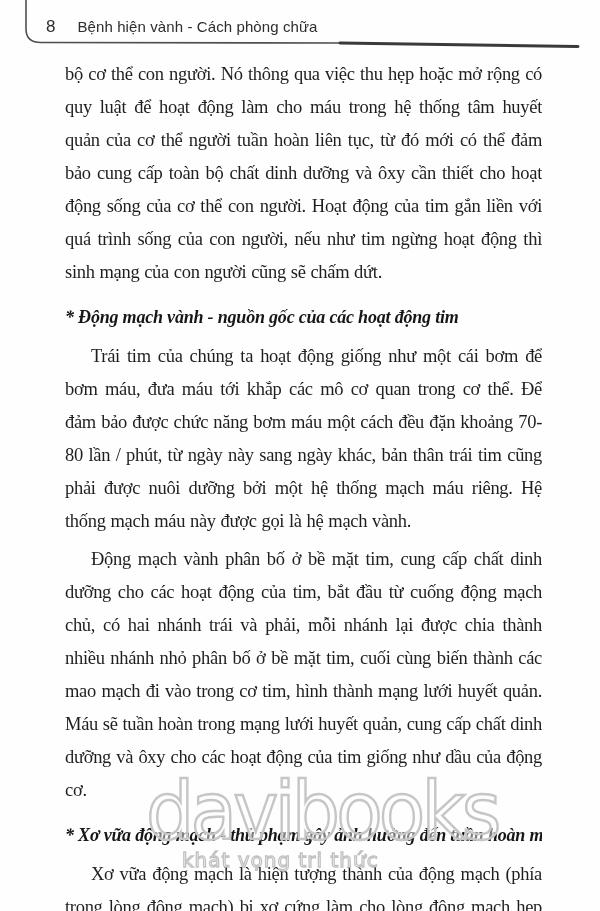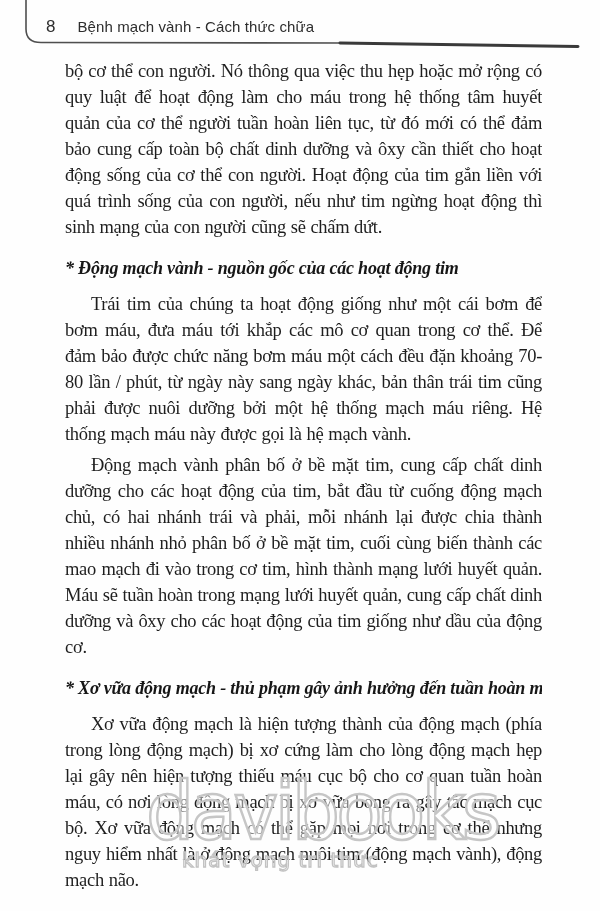"Bệnh mạch vành - Cách" span.header-title { text: mạch vành - Cách thức -> hiện vành - Cách phòng }
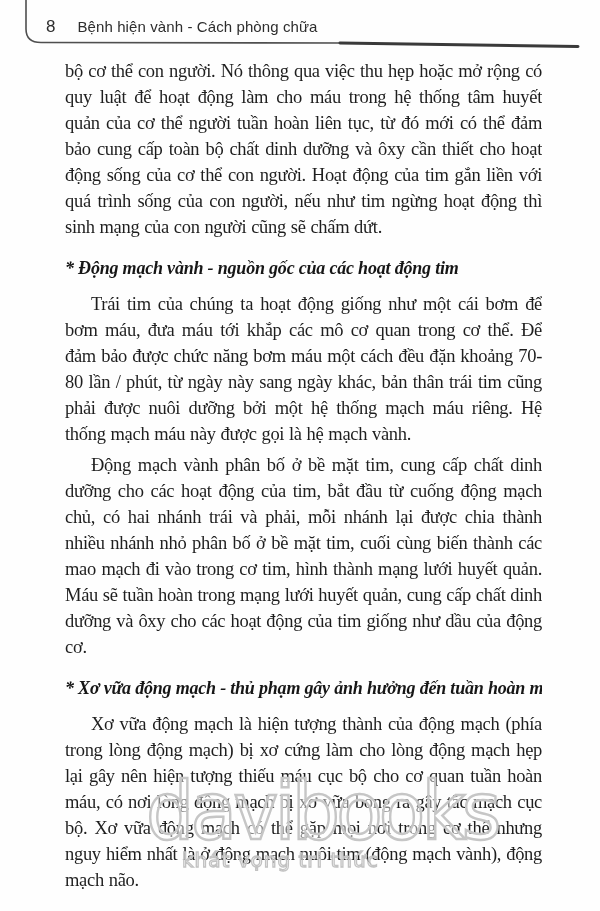"bộ cơ thể con người." .content p { line-height: 26px -> 33px }
